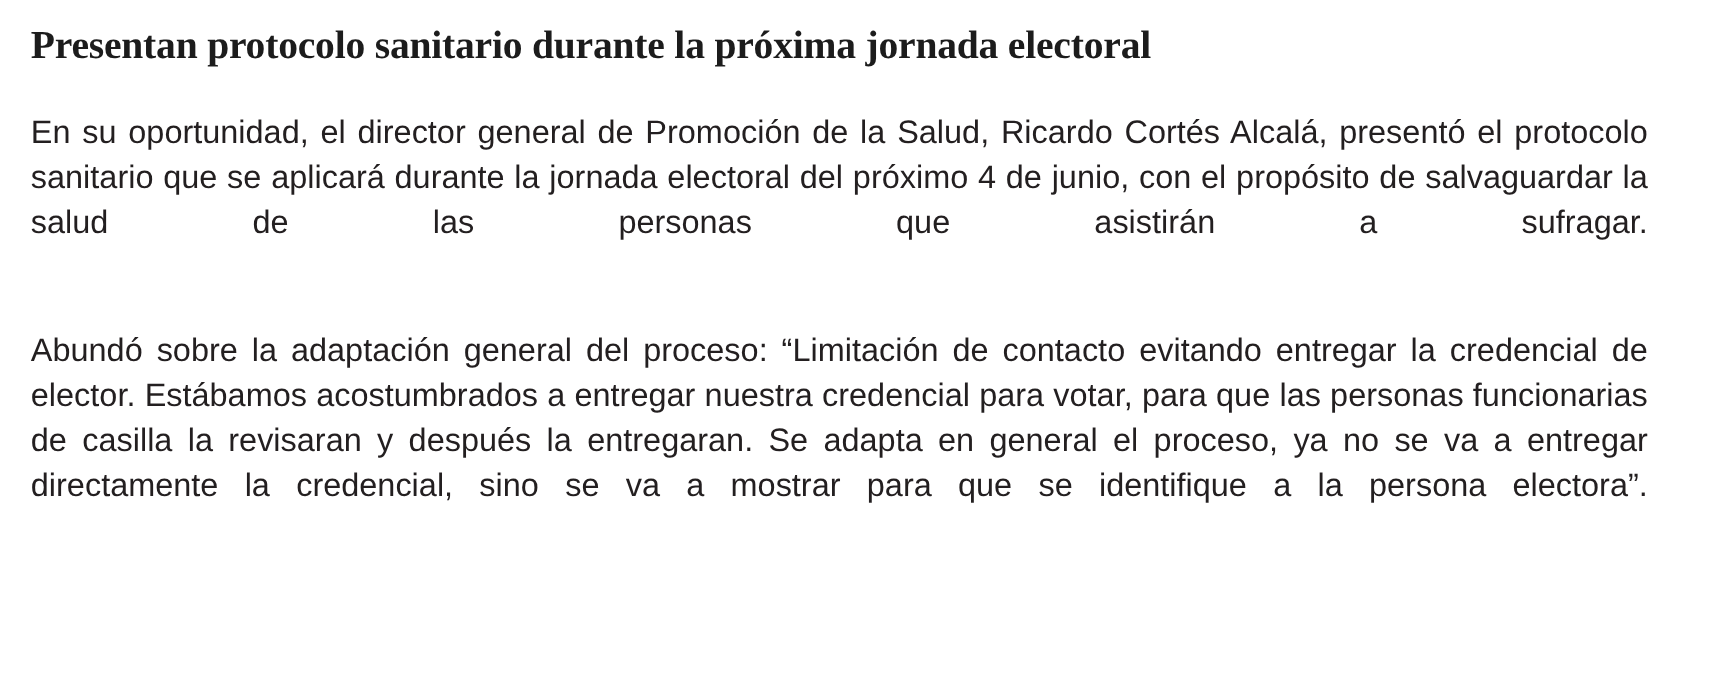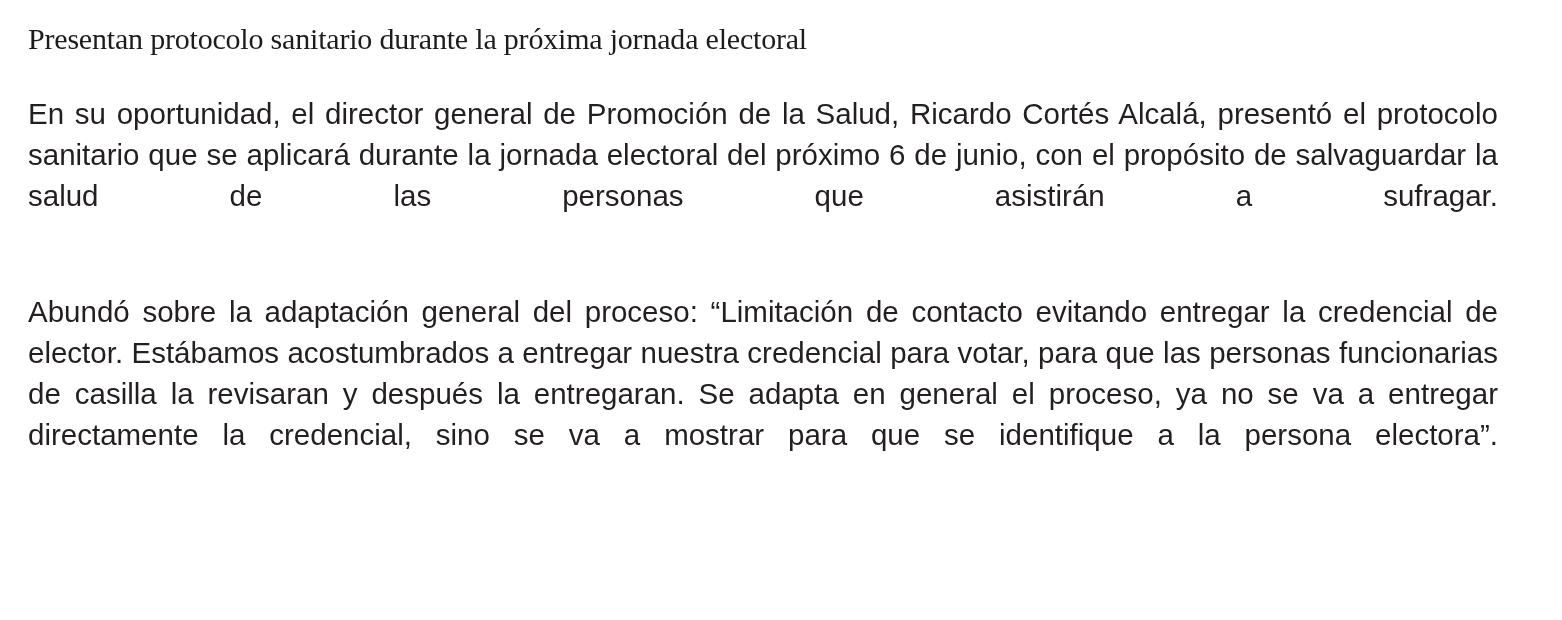"Presentan protocolo sanitario durante la" .doc-heading { font-size: 30px -> 36px; font-weight: normal -> bold }
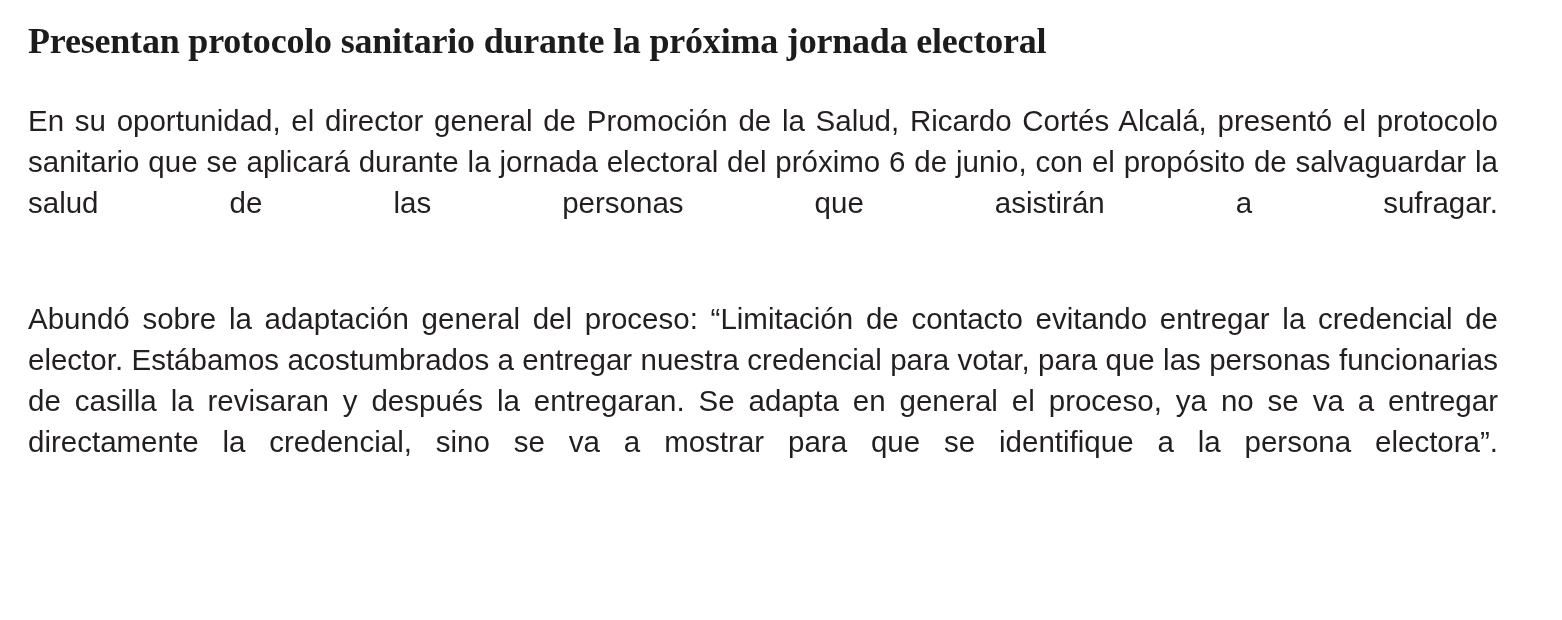"En su oportunidad, el director" p.doc-paragraph { text: 6 -> 4 }
